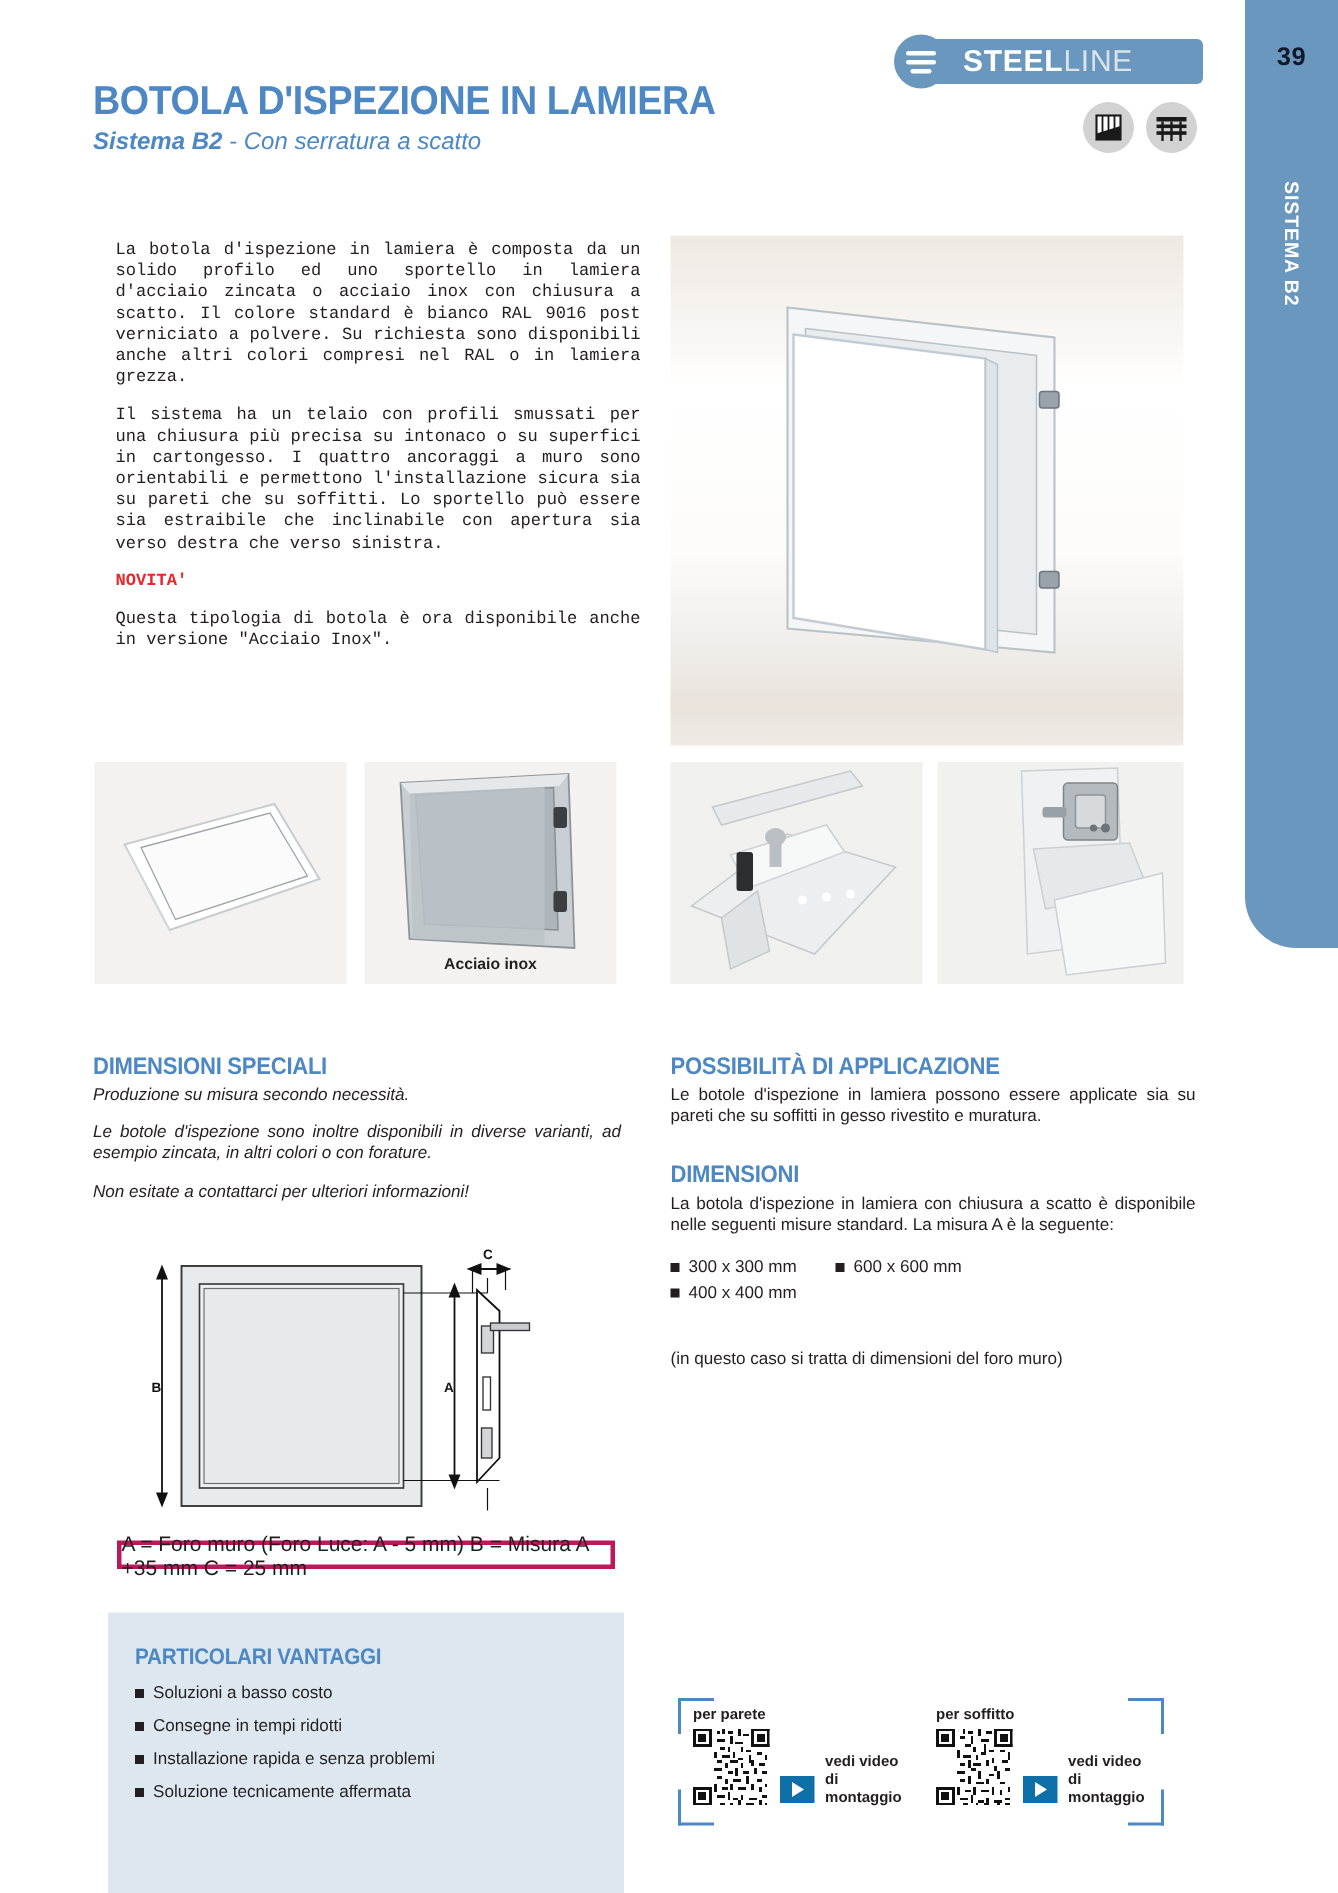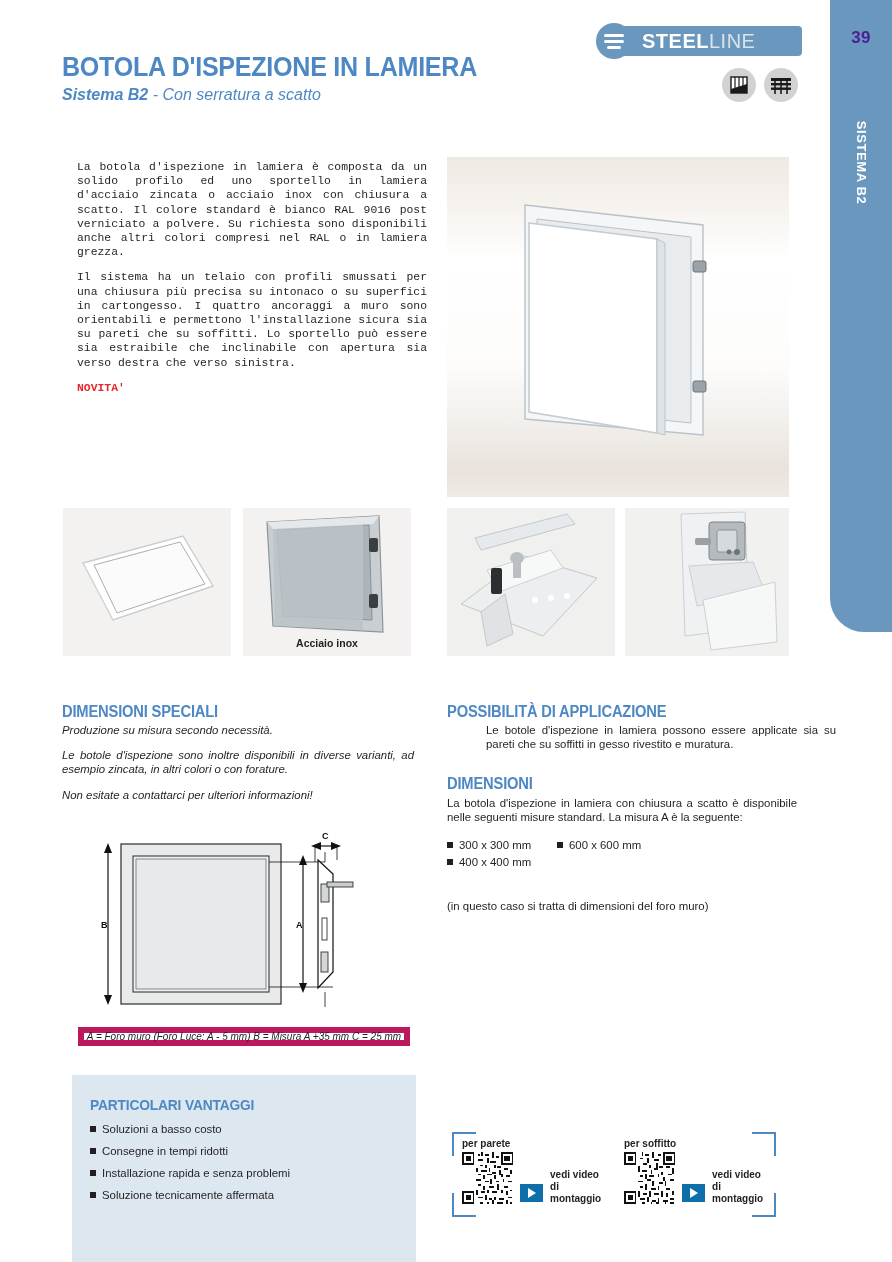"39" .side-tab .pagenum { color: #4c1d95 -> #0f172a }
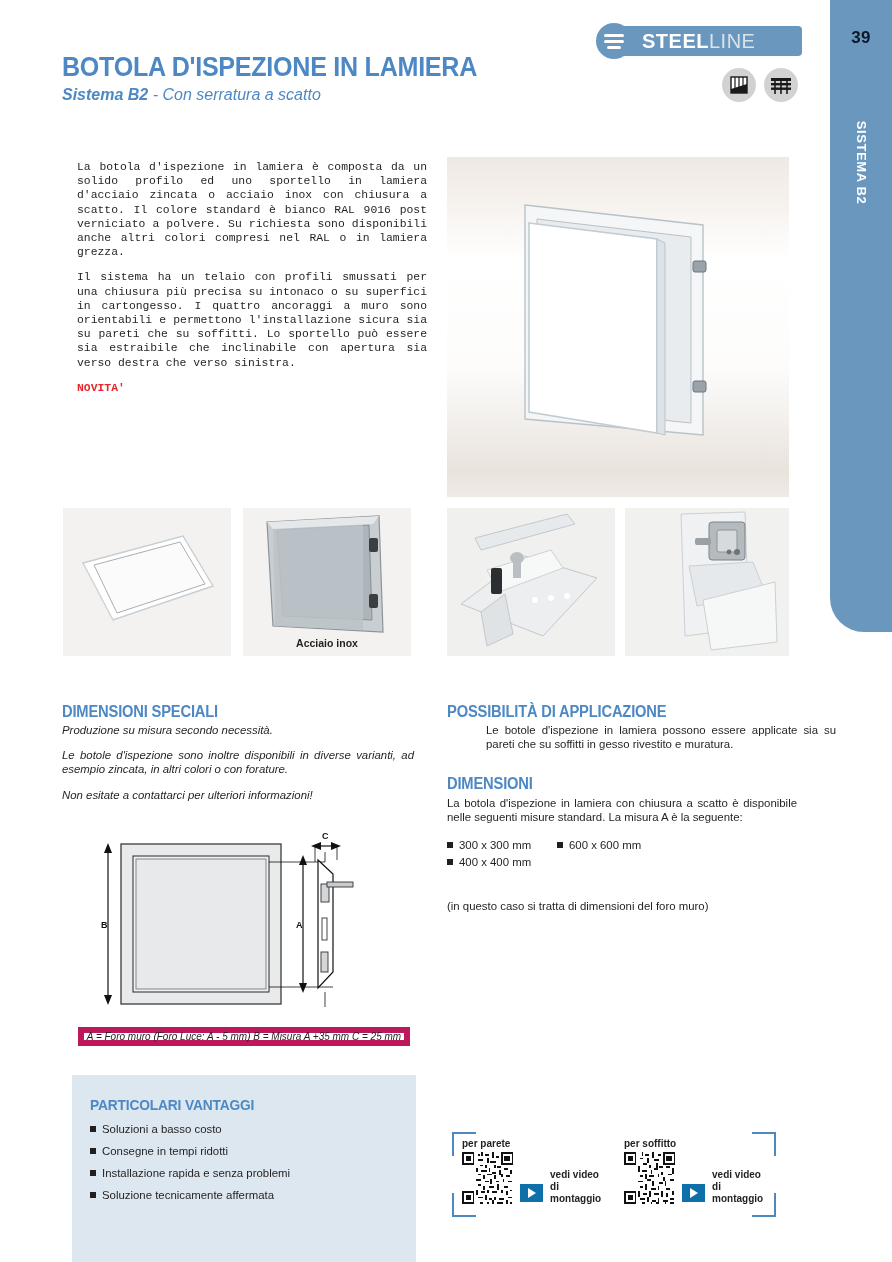"Questa tipologia di botola è" p.last { html: none -> <p>Questa tipologia di botola è ora disponibile anche in versione "Acciaio Inox".</p> }
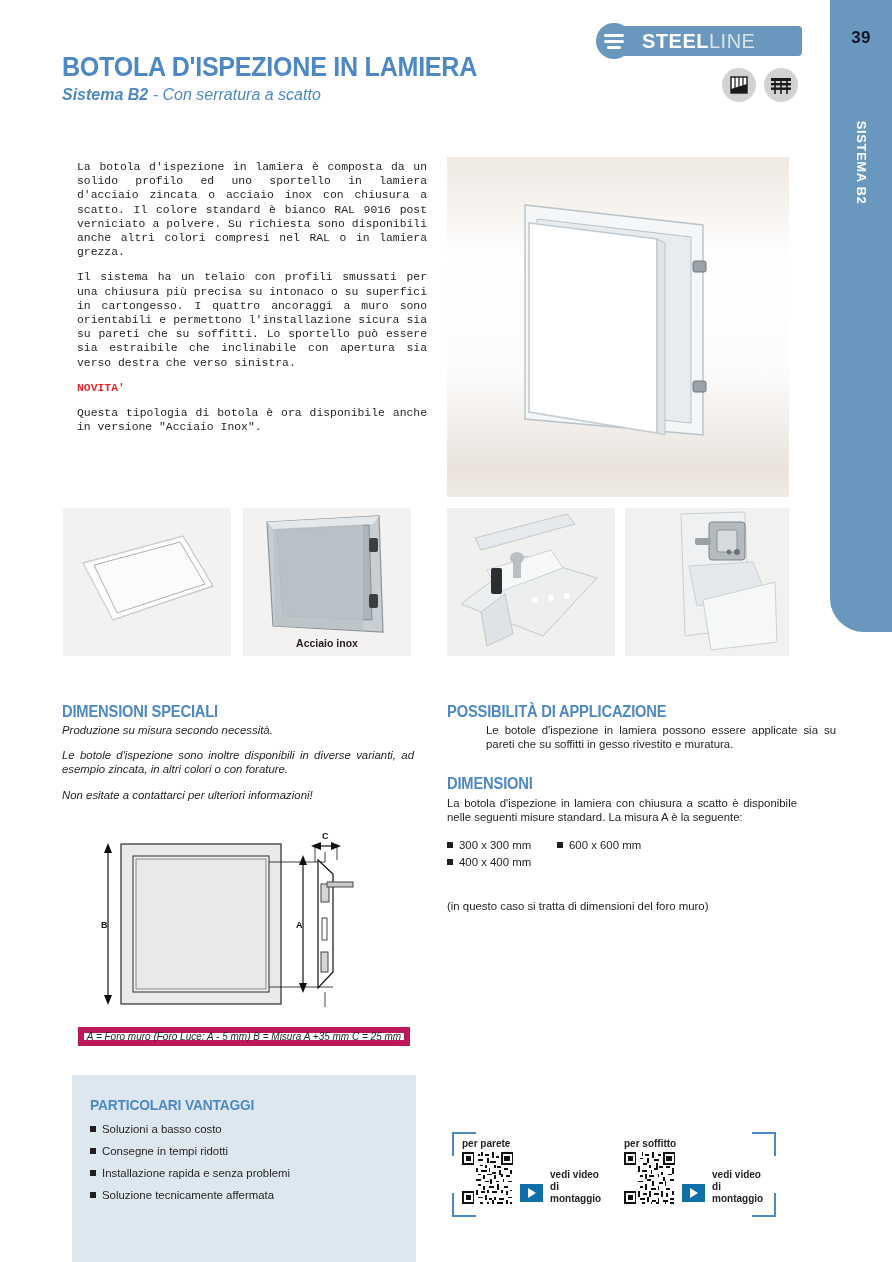"Le botole d'ispezione in lamiera" div.body-col { margin-left: 39px -> none }
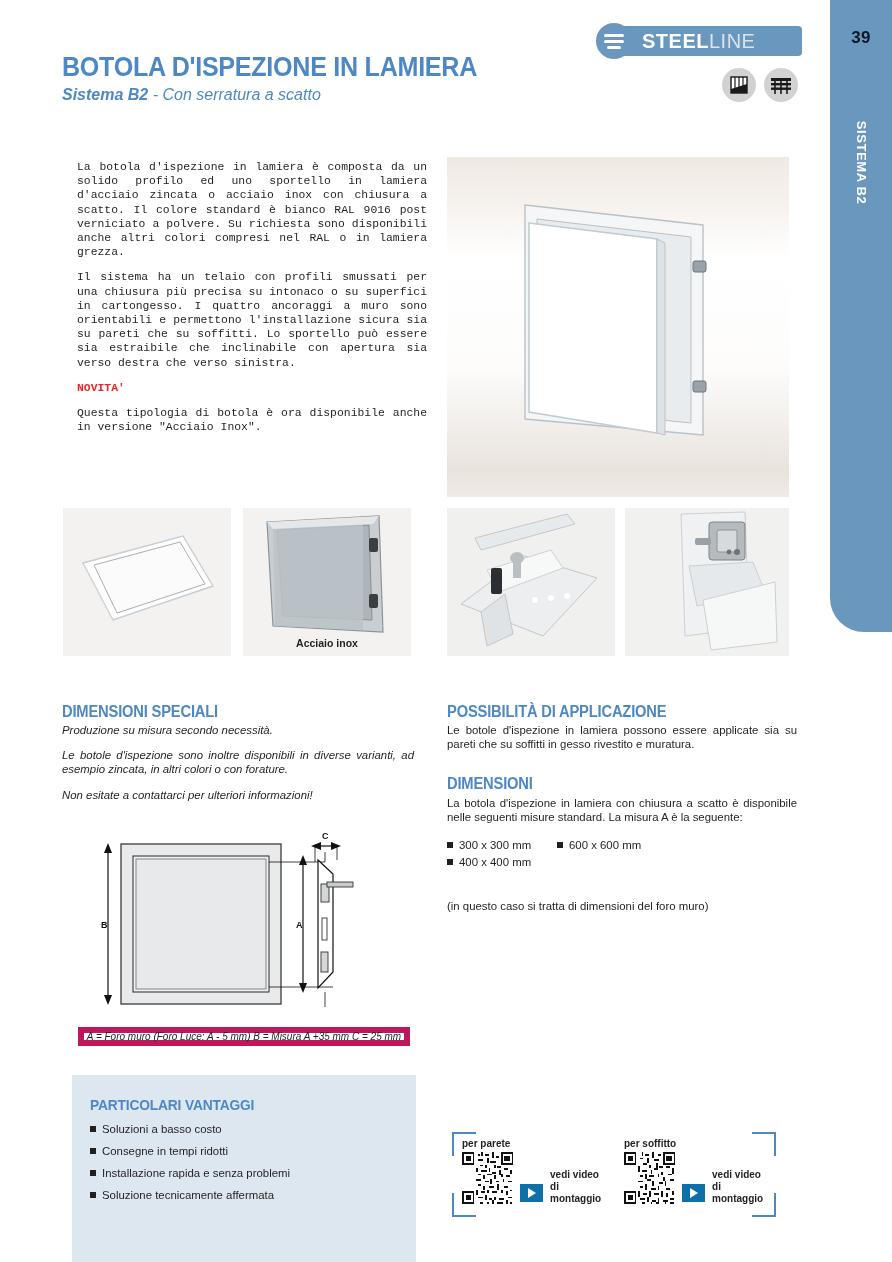"A = Foro muro (Foro" .cap-box { border: 6px solid #be185d -> 3px solid #be185d; font-size: 10px -> 14px; font-style: italic -> none }
